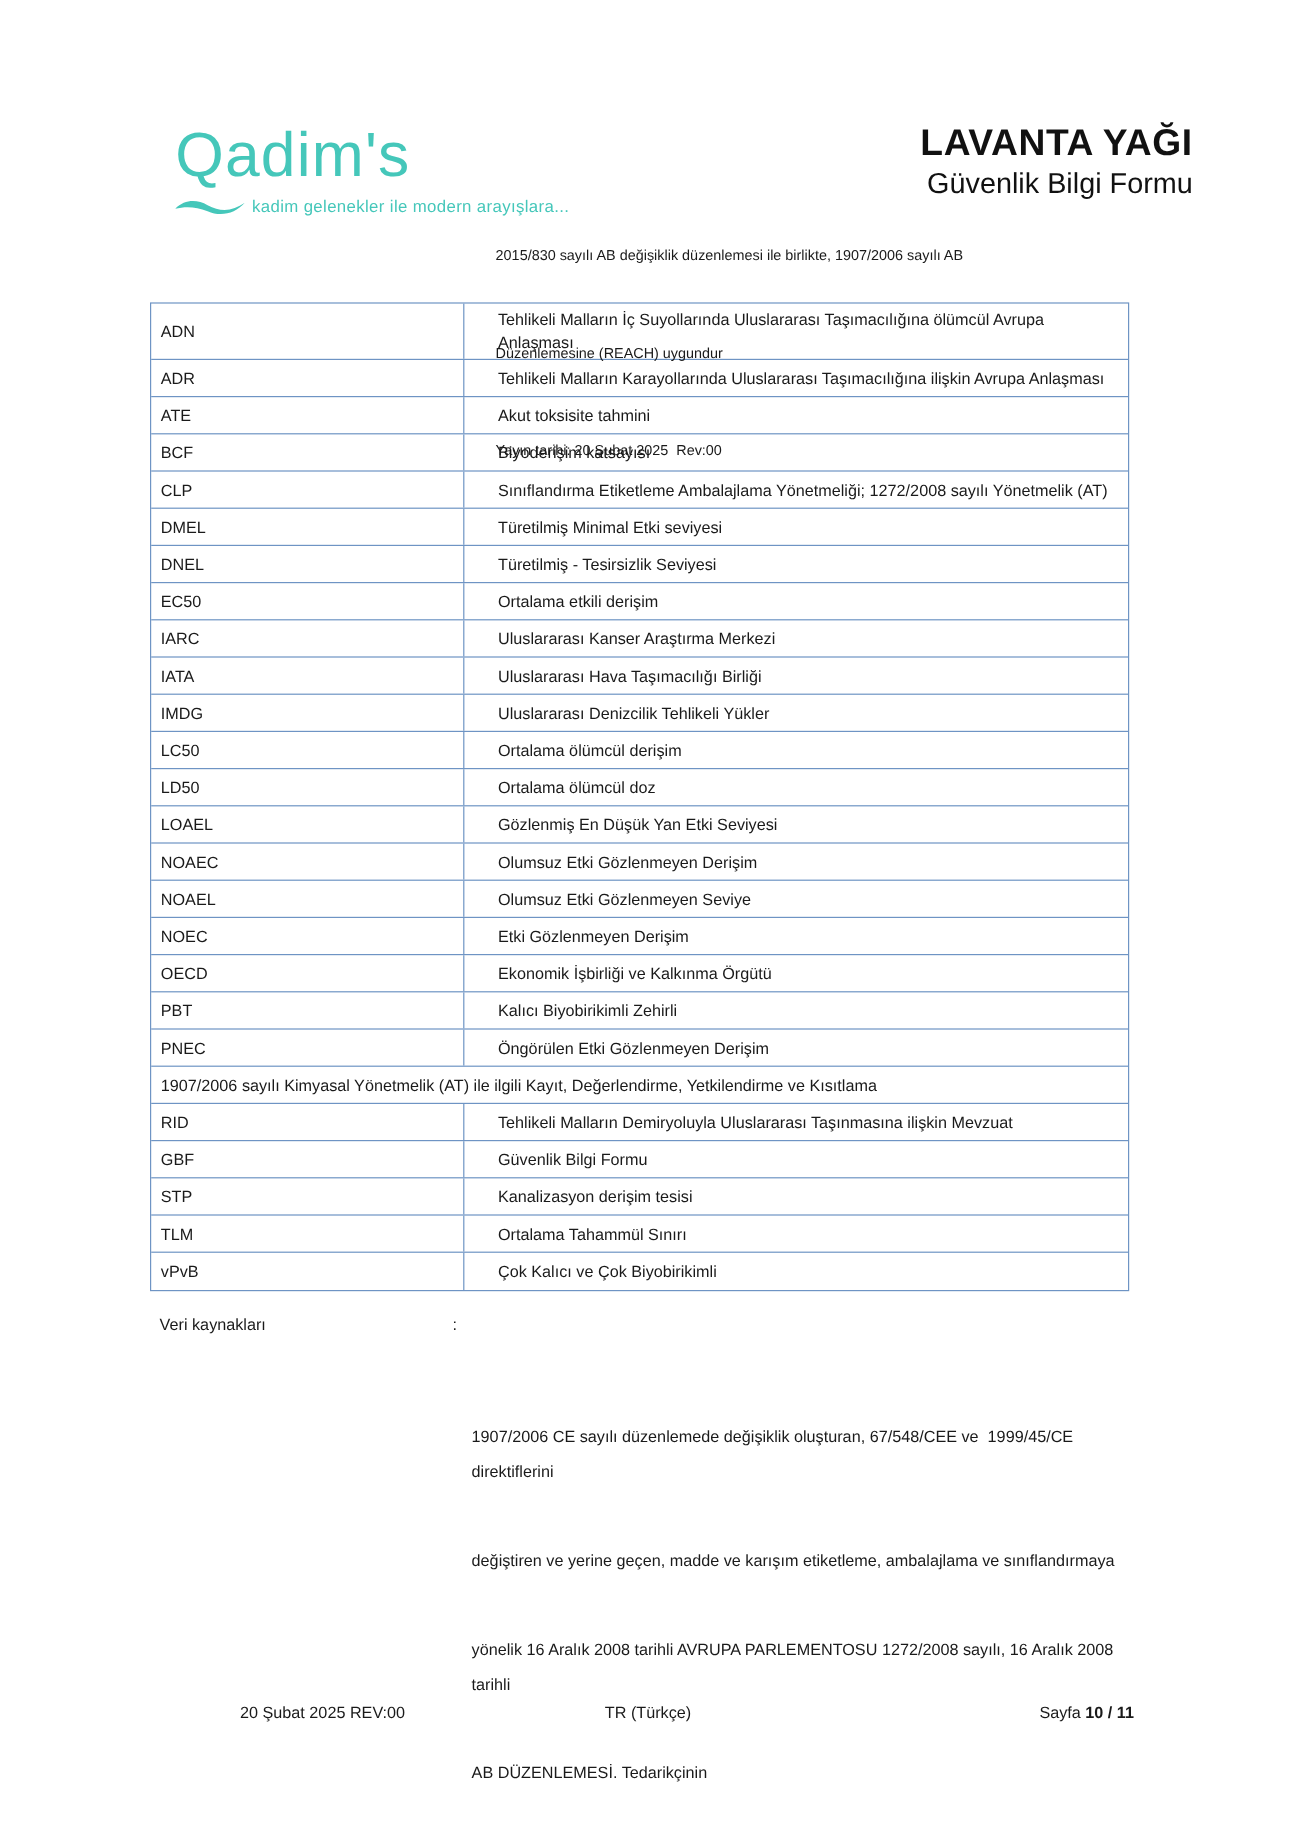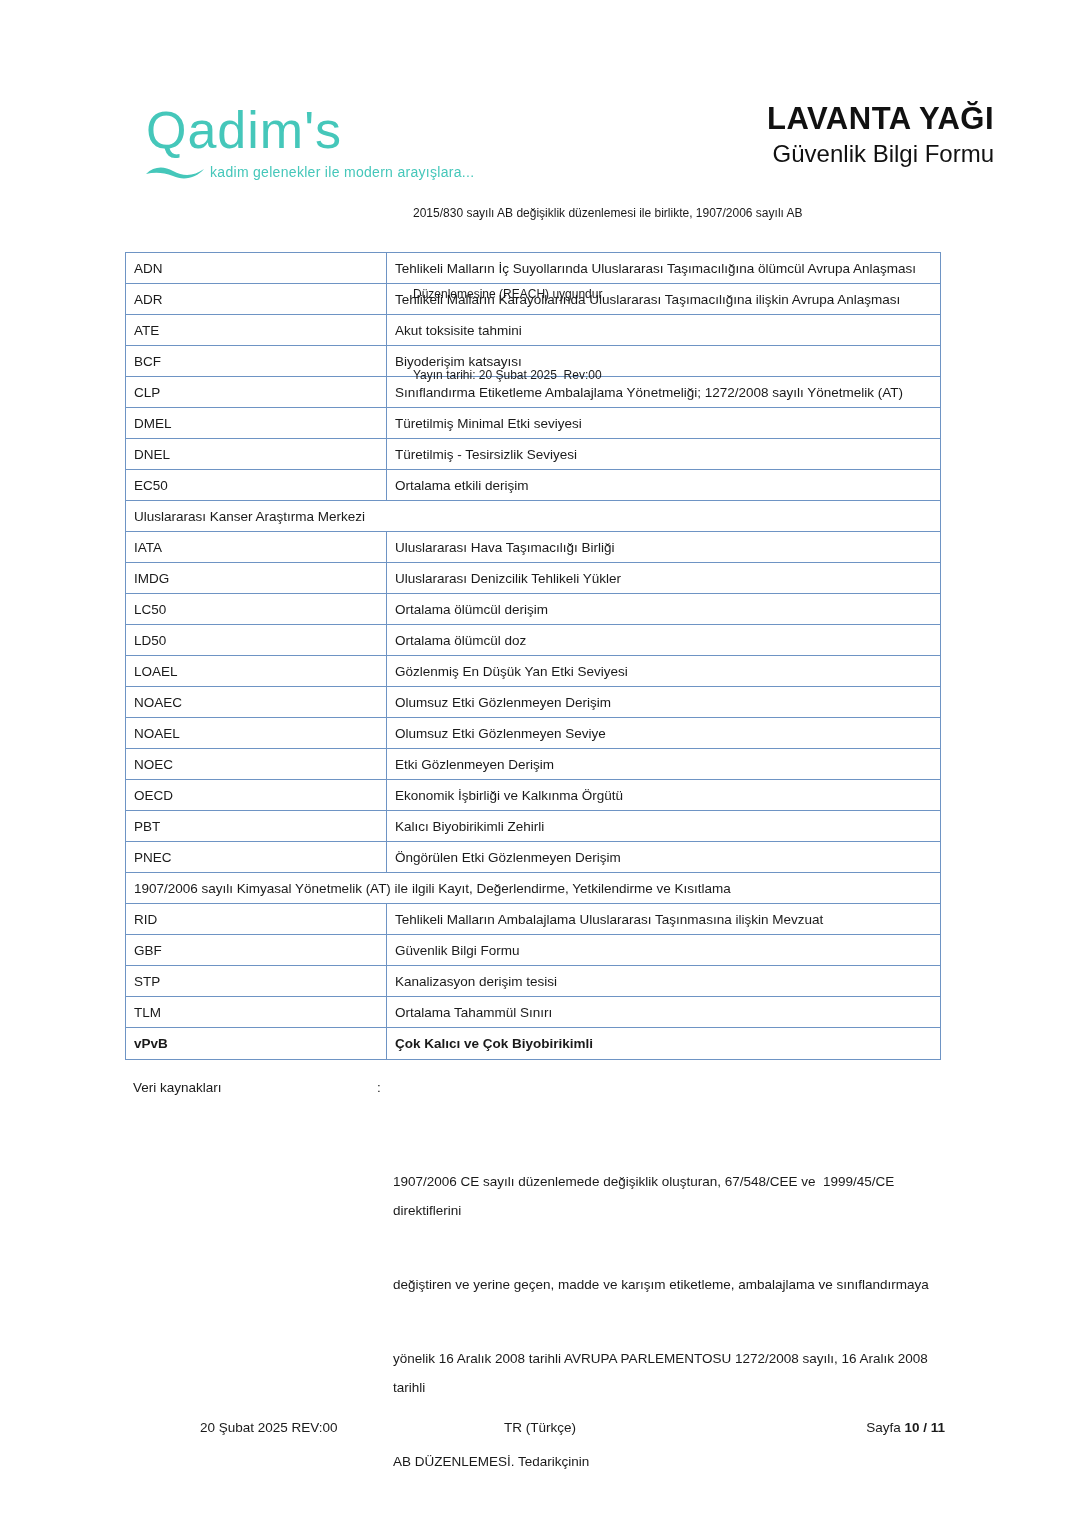"ADN" .trow { gap: none -> 20px }
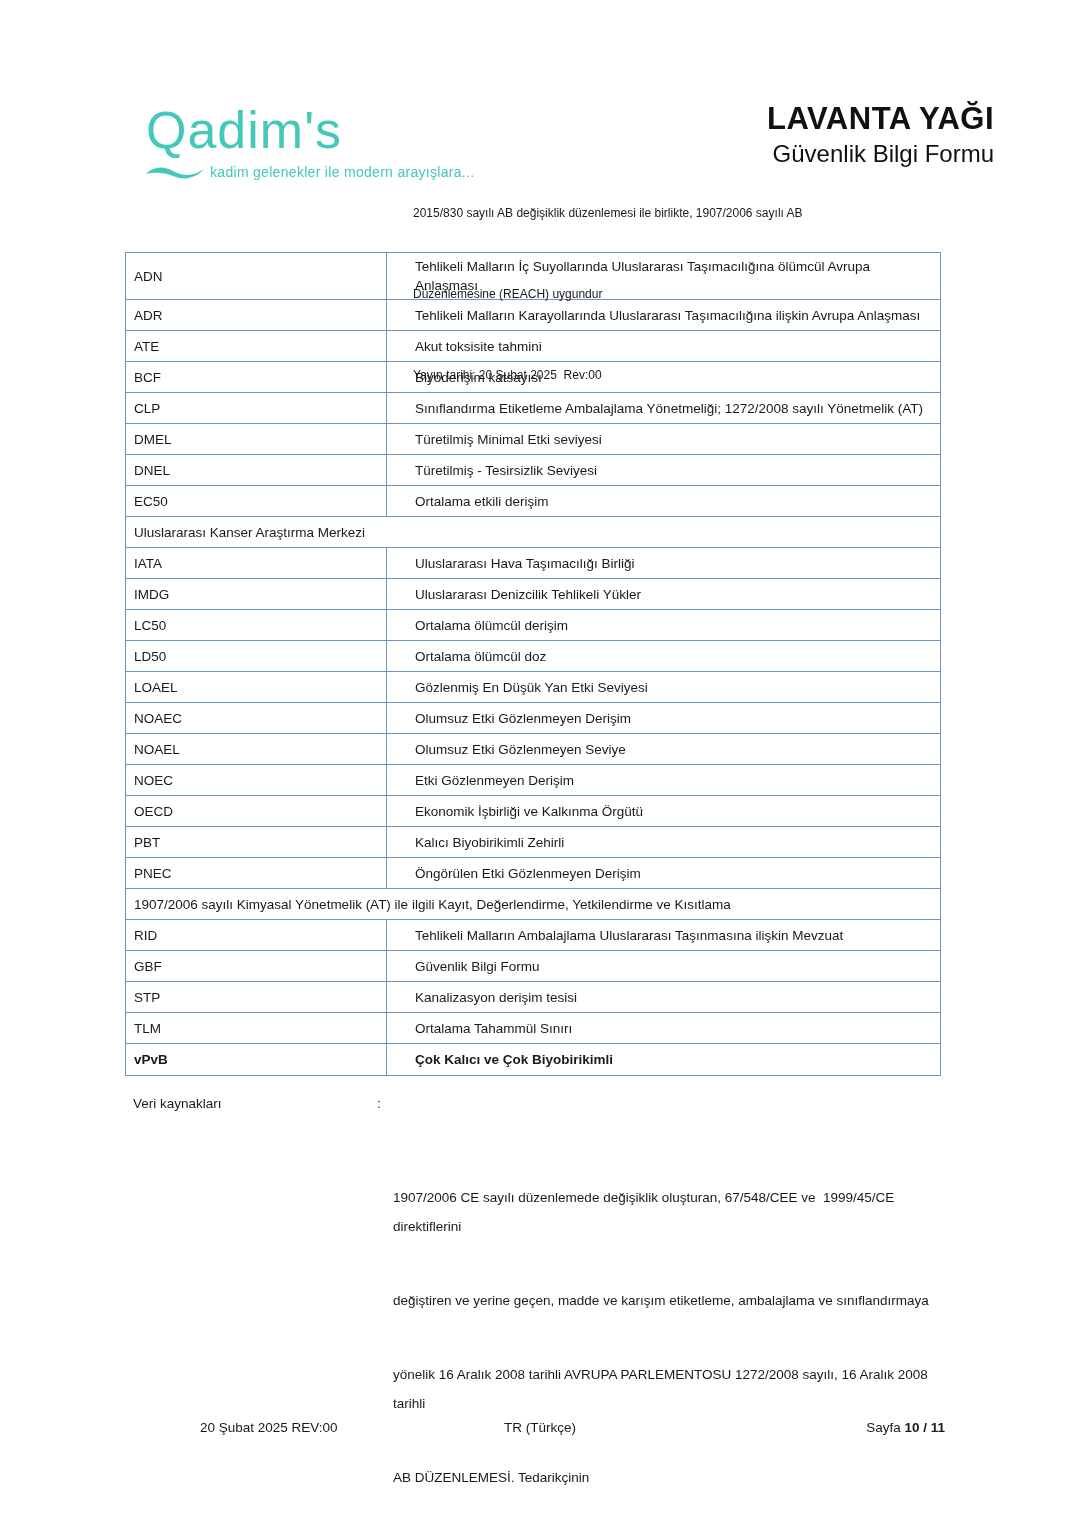"IARC" div.cell { html: none -> <div>IARC</div> }
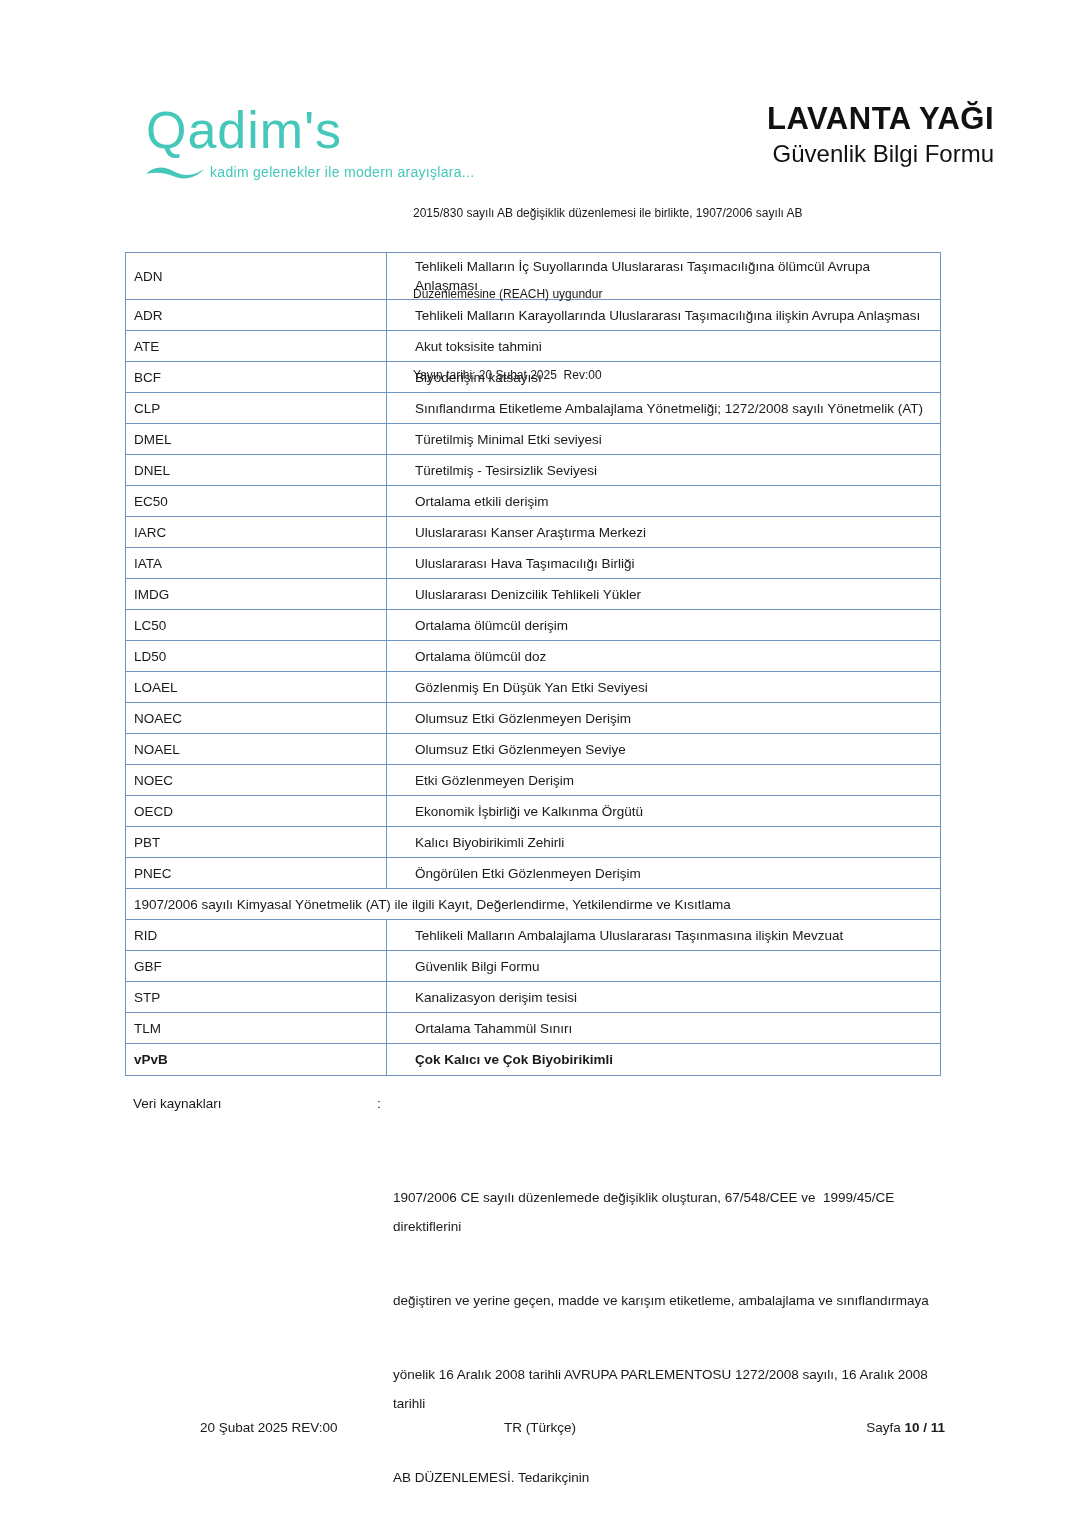"Tehlikeli Malların Ambalajlama" div.cell { text: Ambalajlama -> Demiryoluyla }
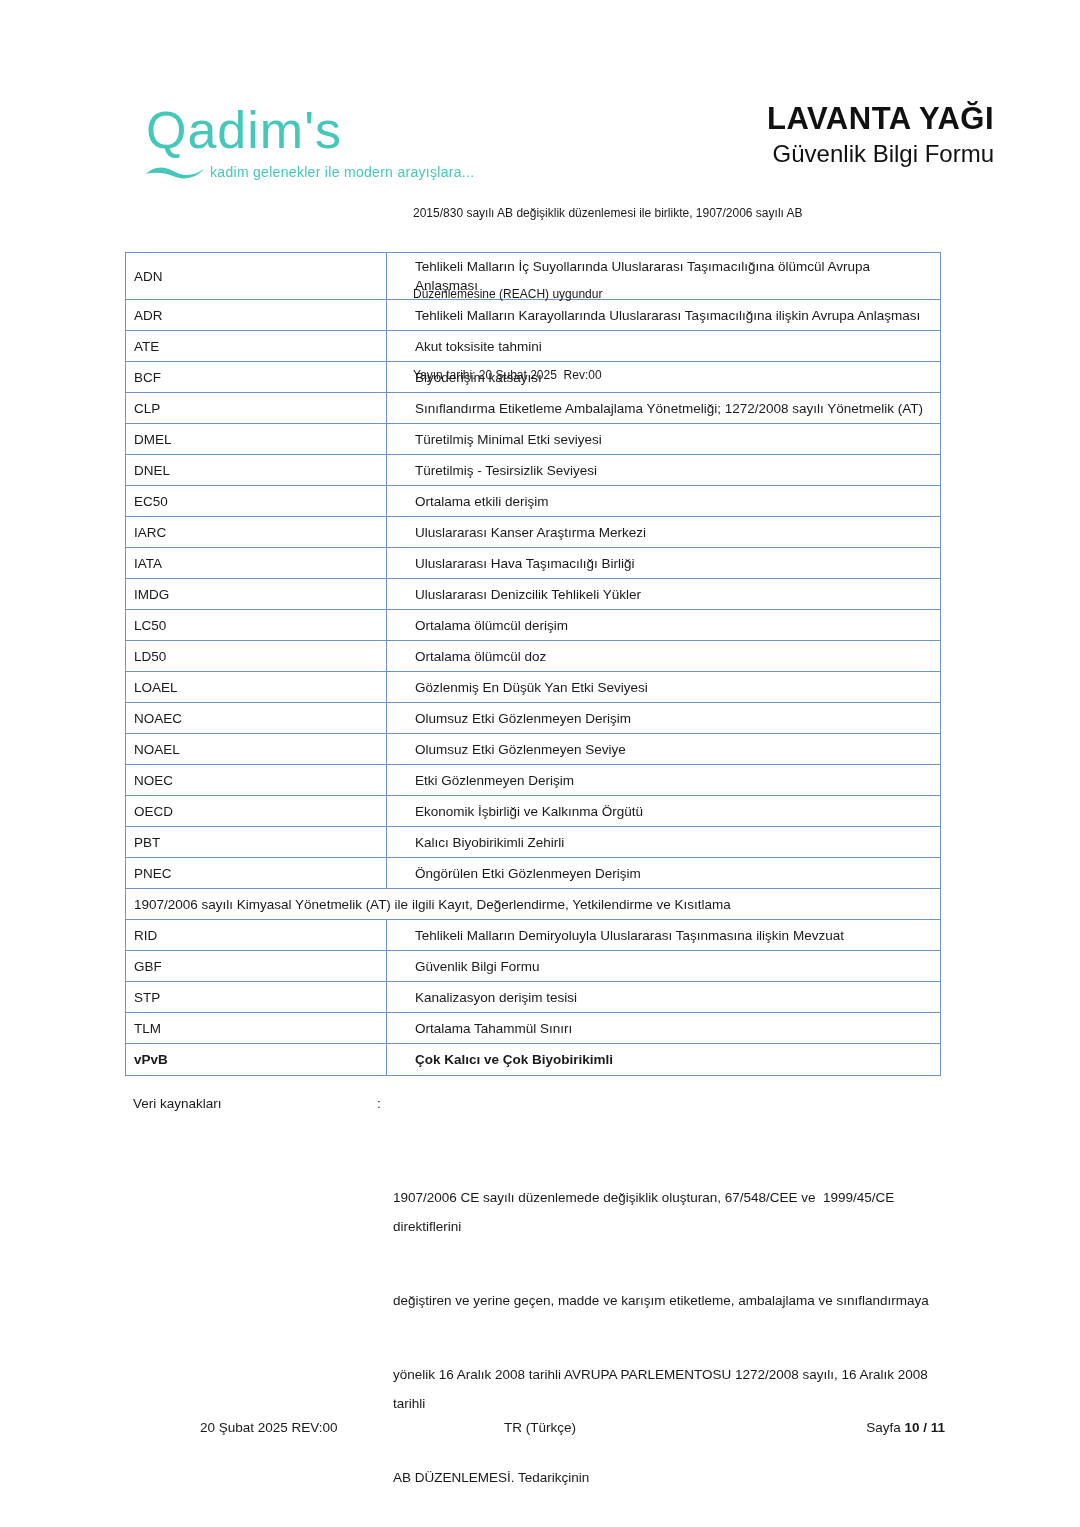"vPvB" .tbl .trow:last-child { font-weight: bold -> none }
